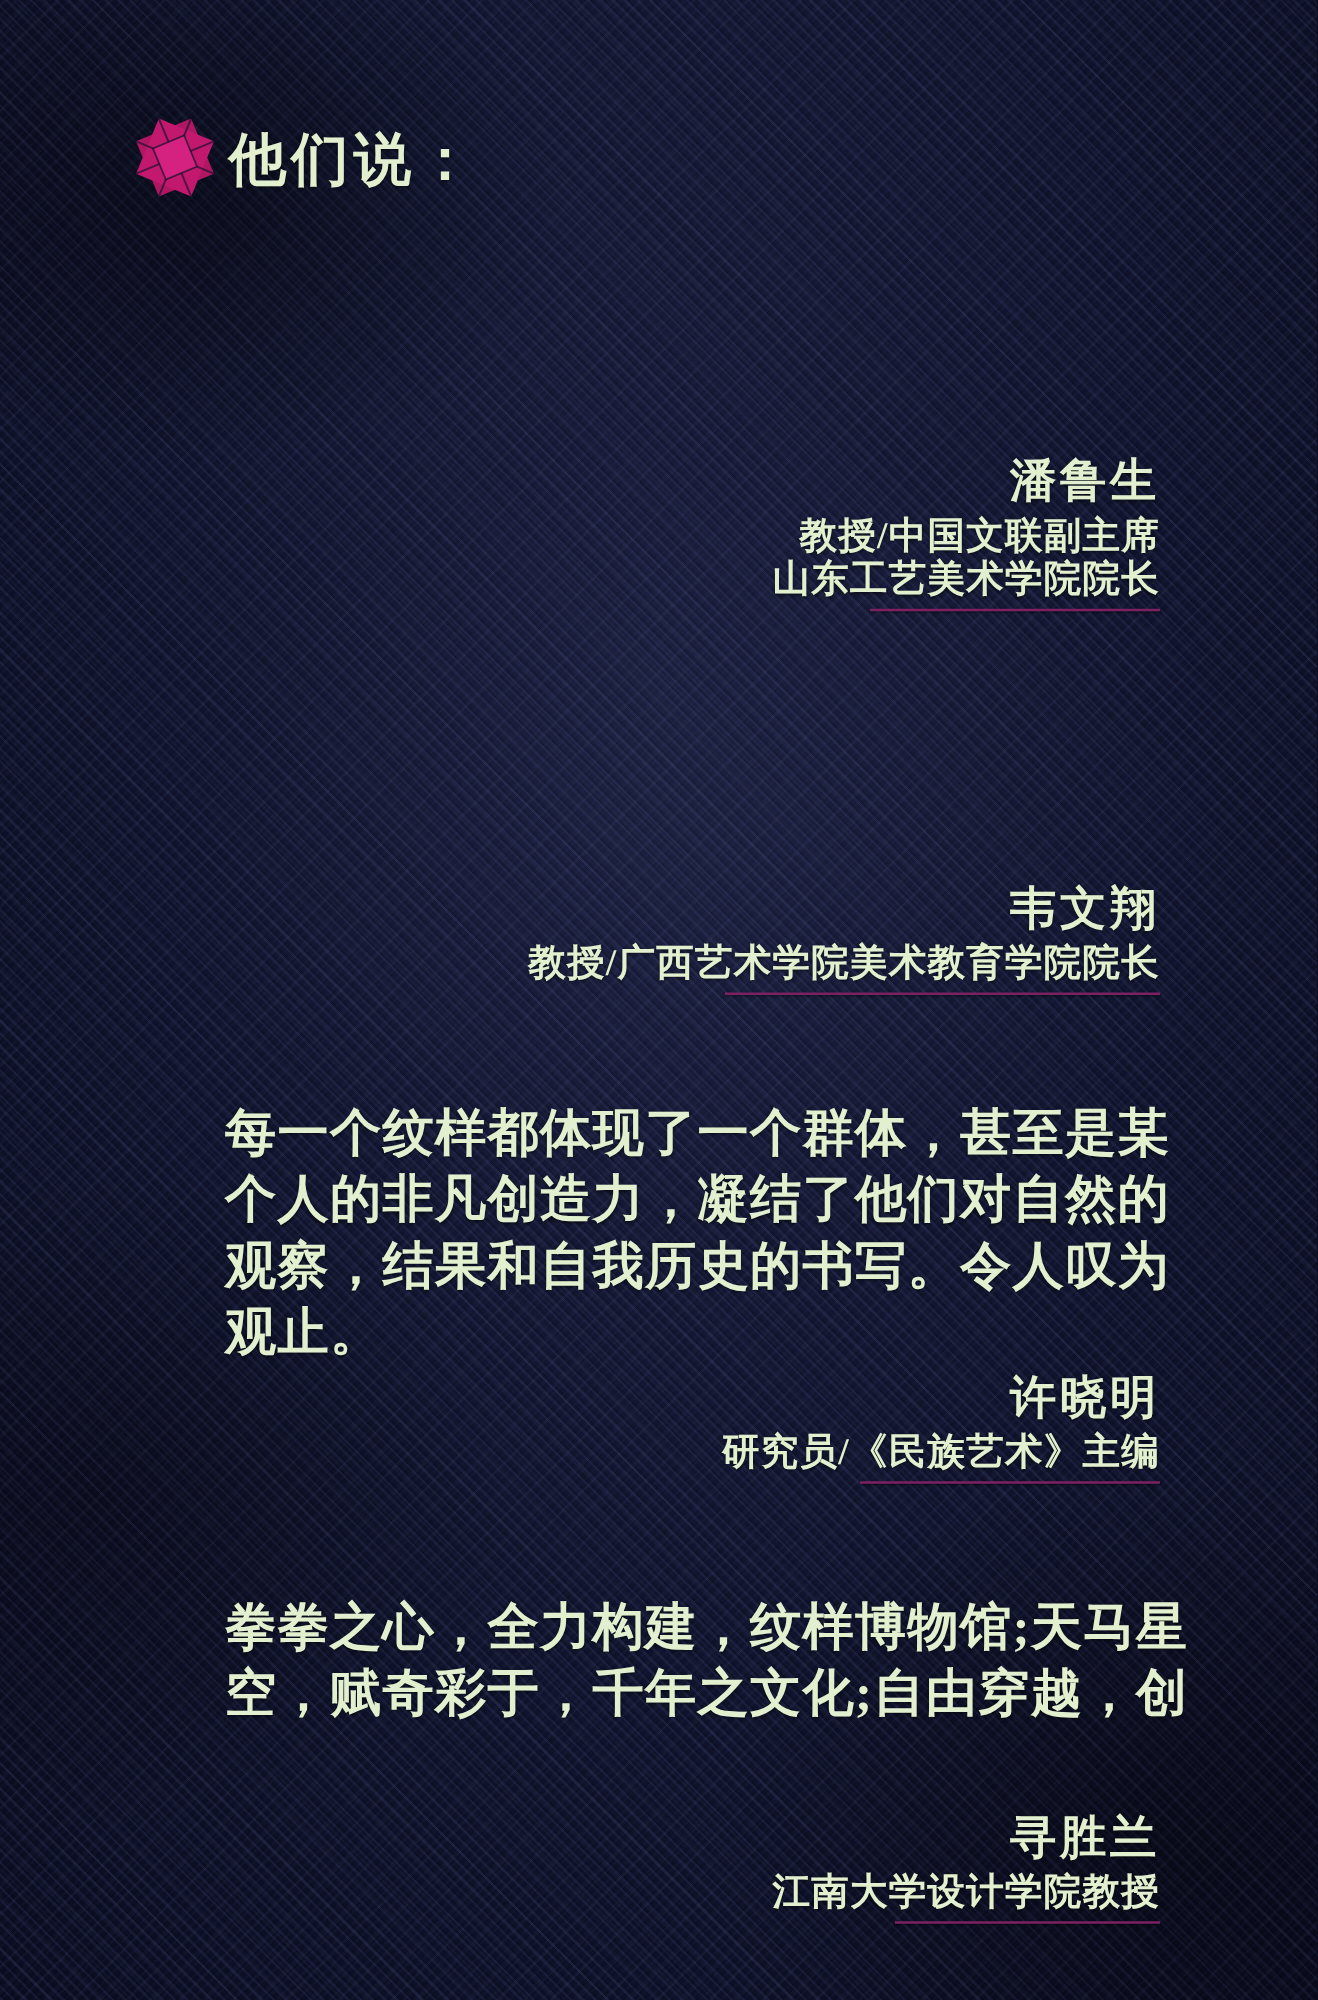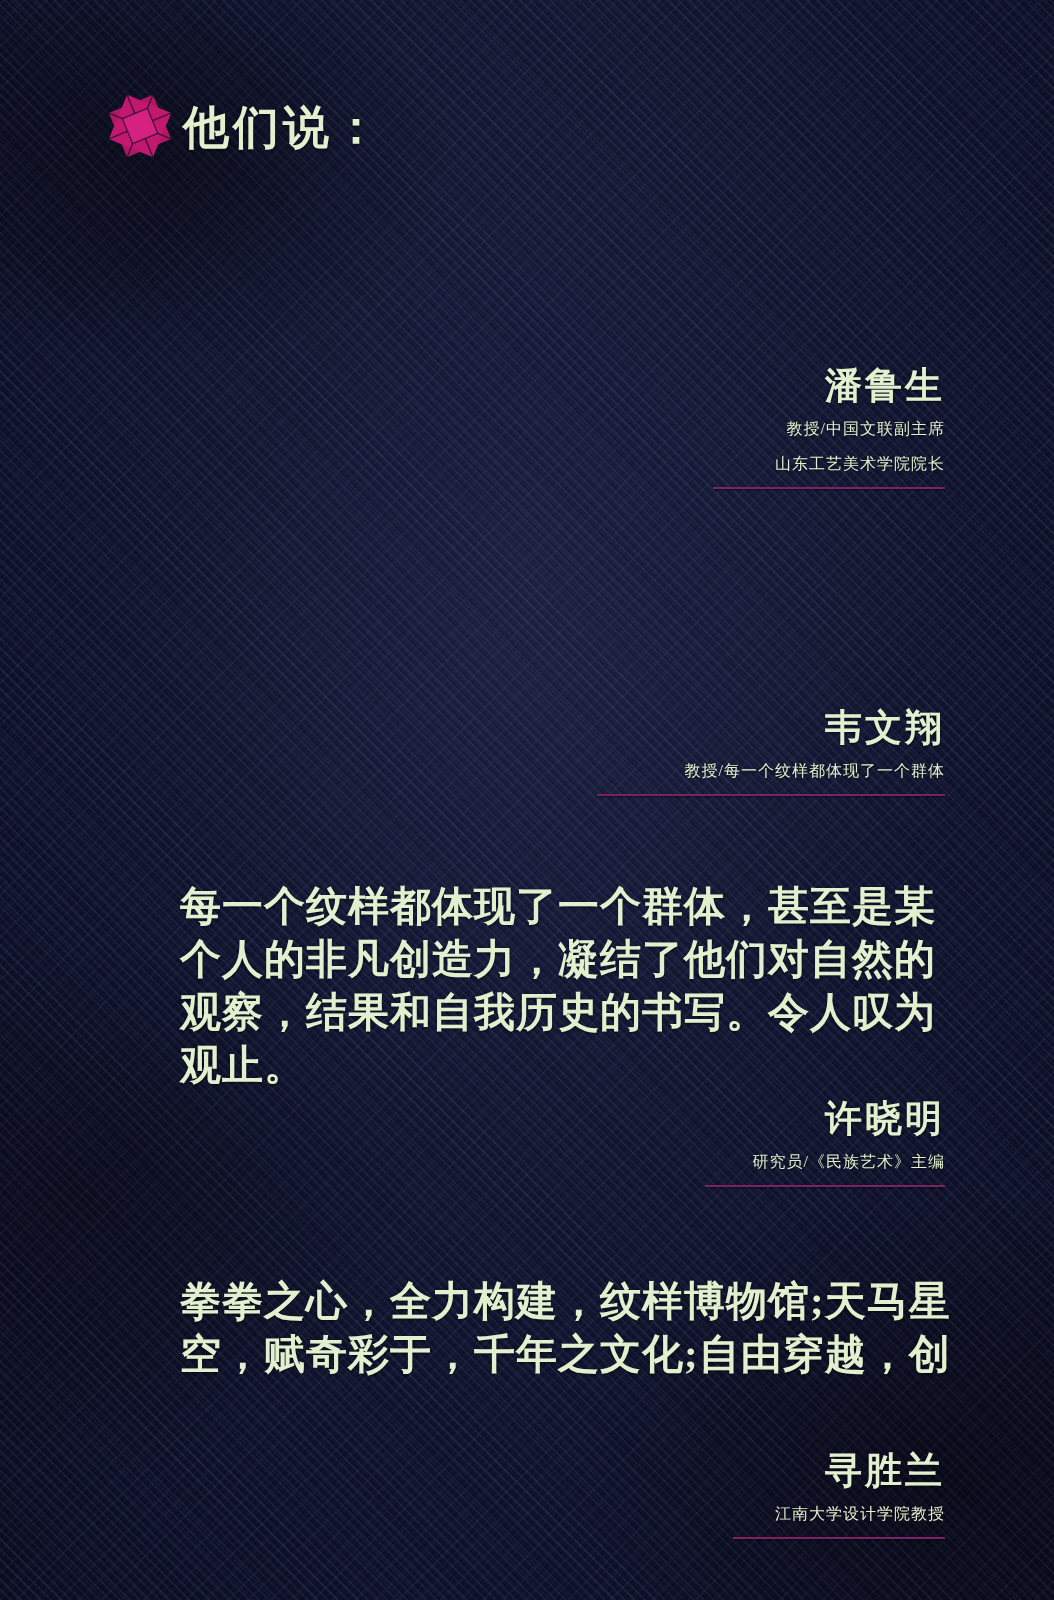"潘鲁生" .attrib { right: 109px -> 126px }
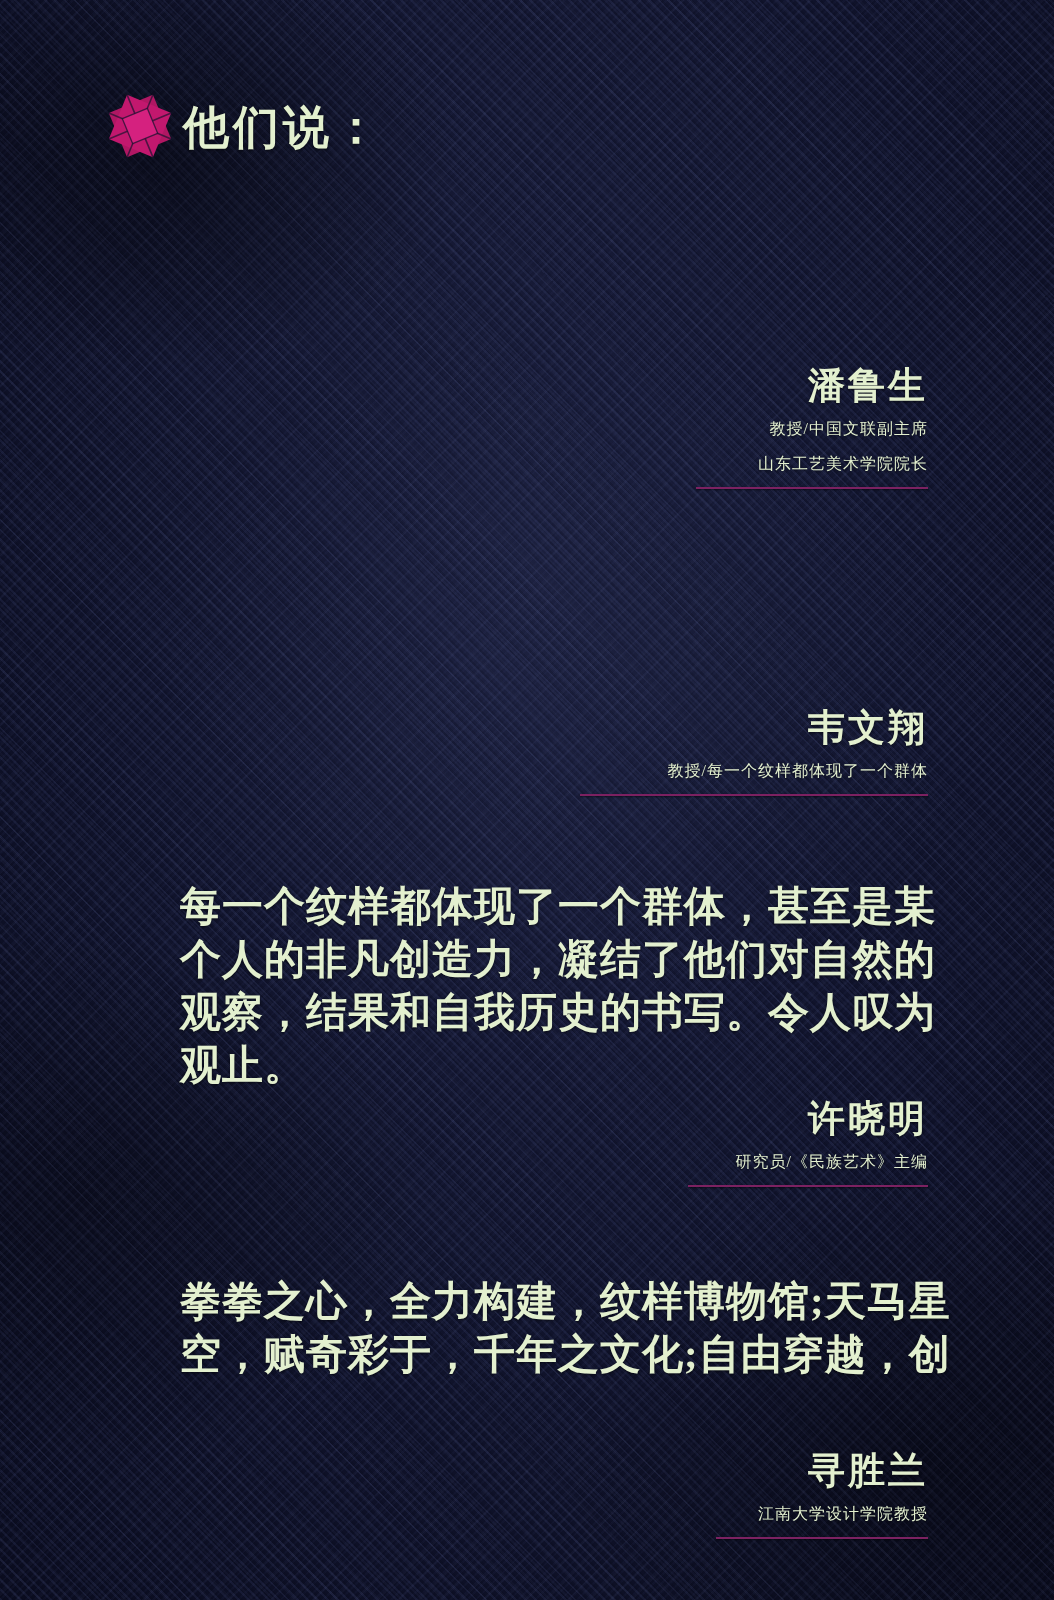"教授/中国文联副主席" .attrib .title { font-size: 16px -> 30px; font-weight: 400 -> 700 }
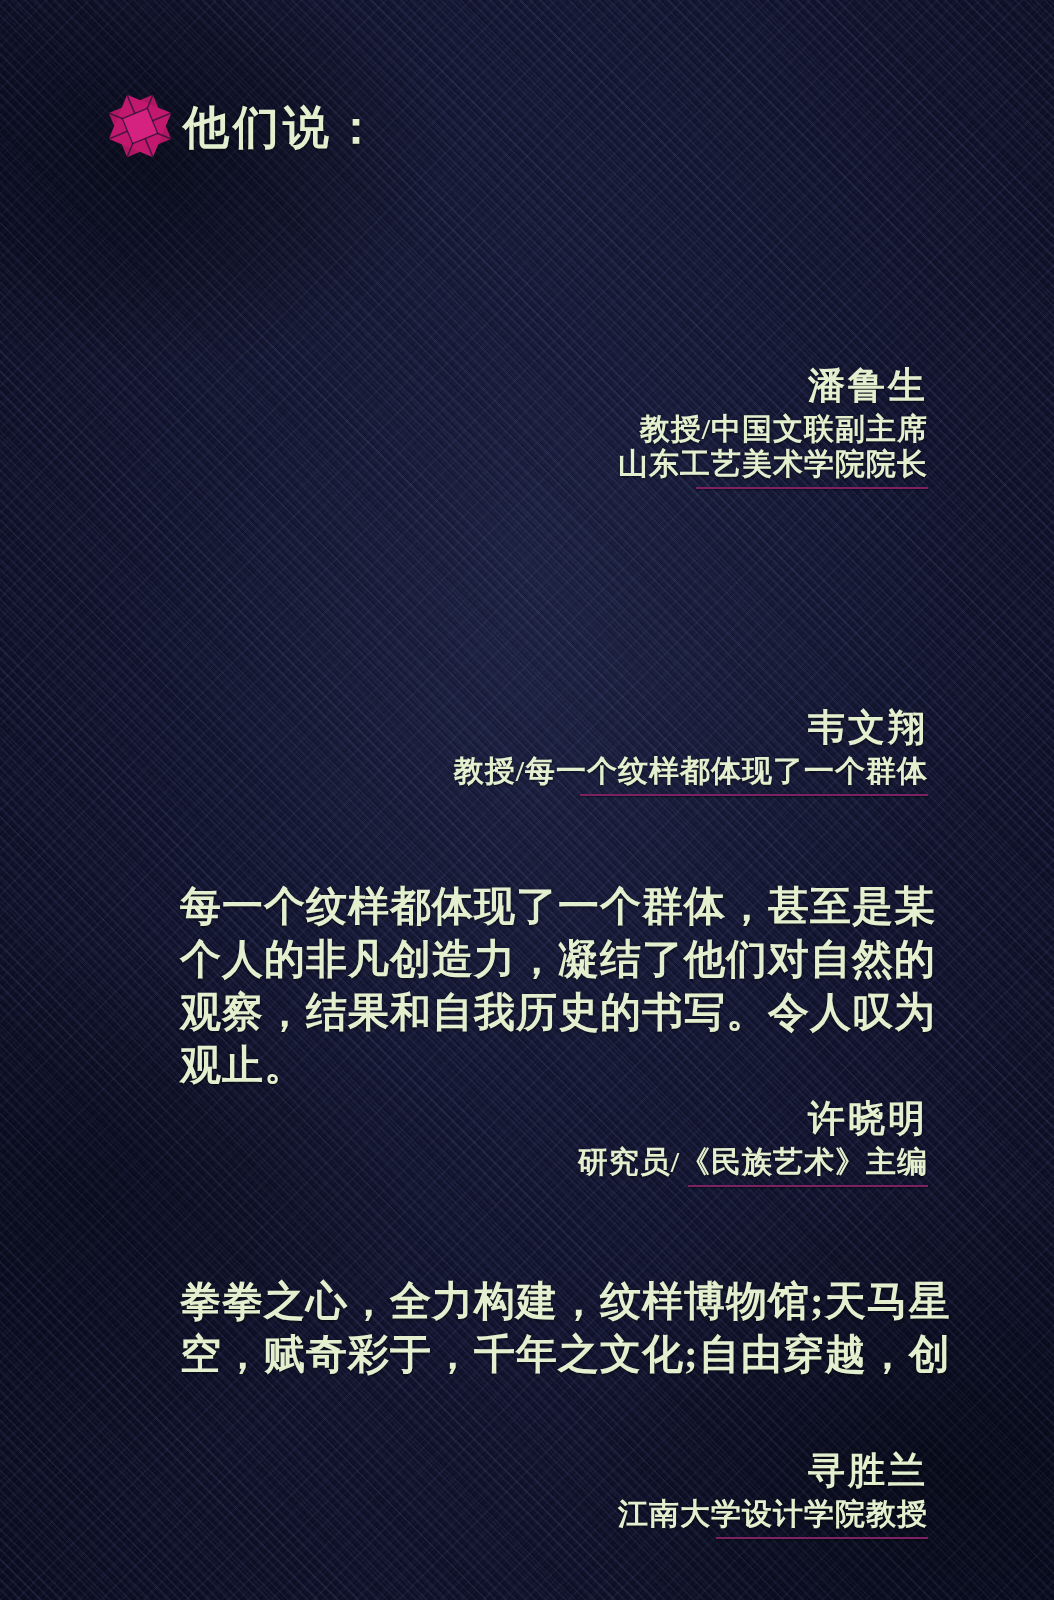"教授/每一个纹样都体现了一个群体" div.title { text: /每一个纹样都体现了一个群体 -> /广西艺术学院美术教育学院院长 }
